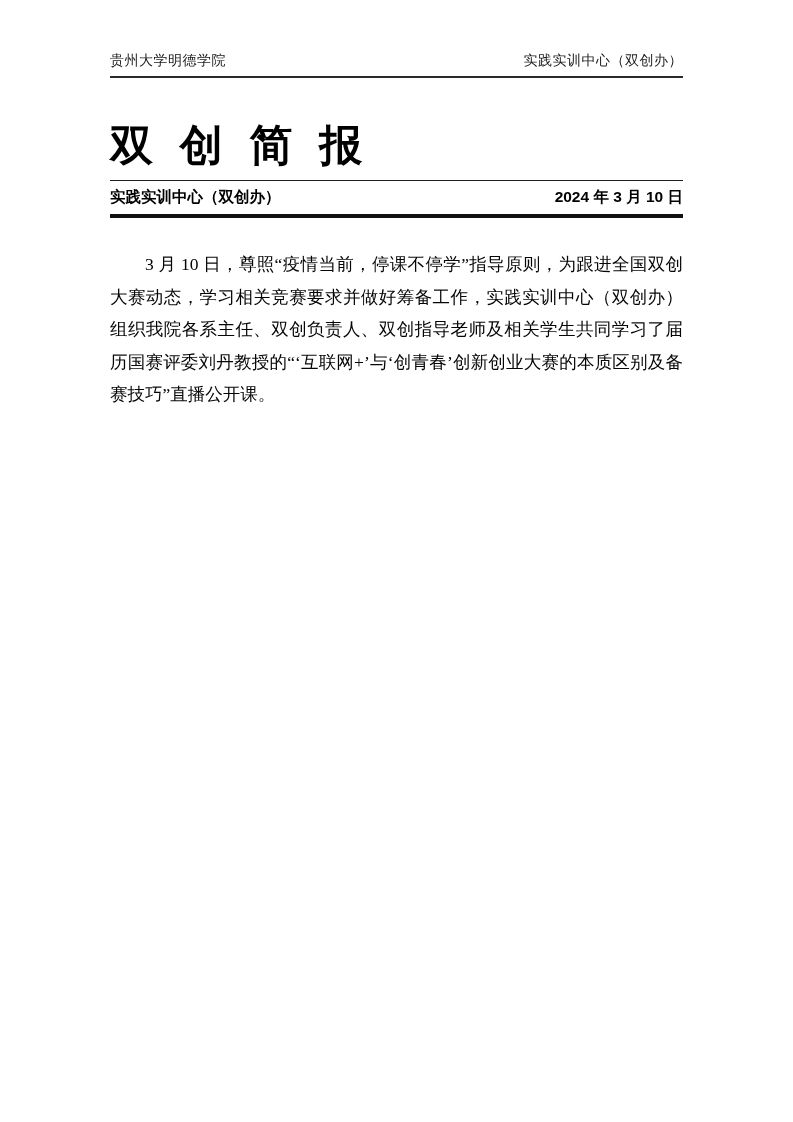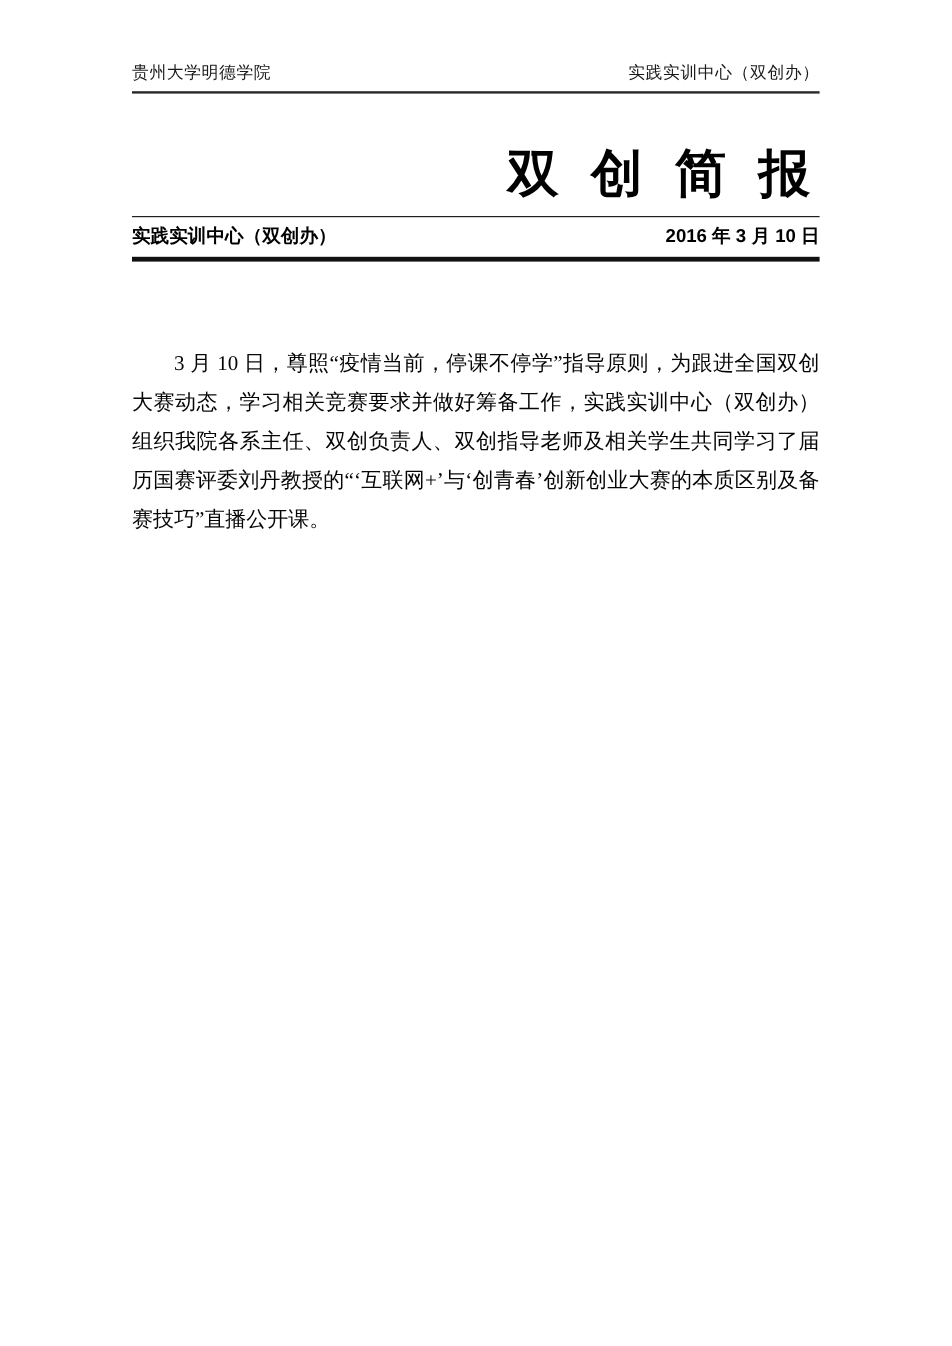"双 创 简 报" .title { text-align: right -> left }
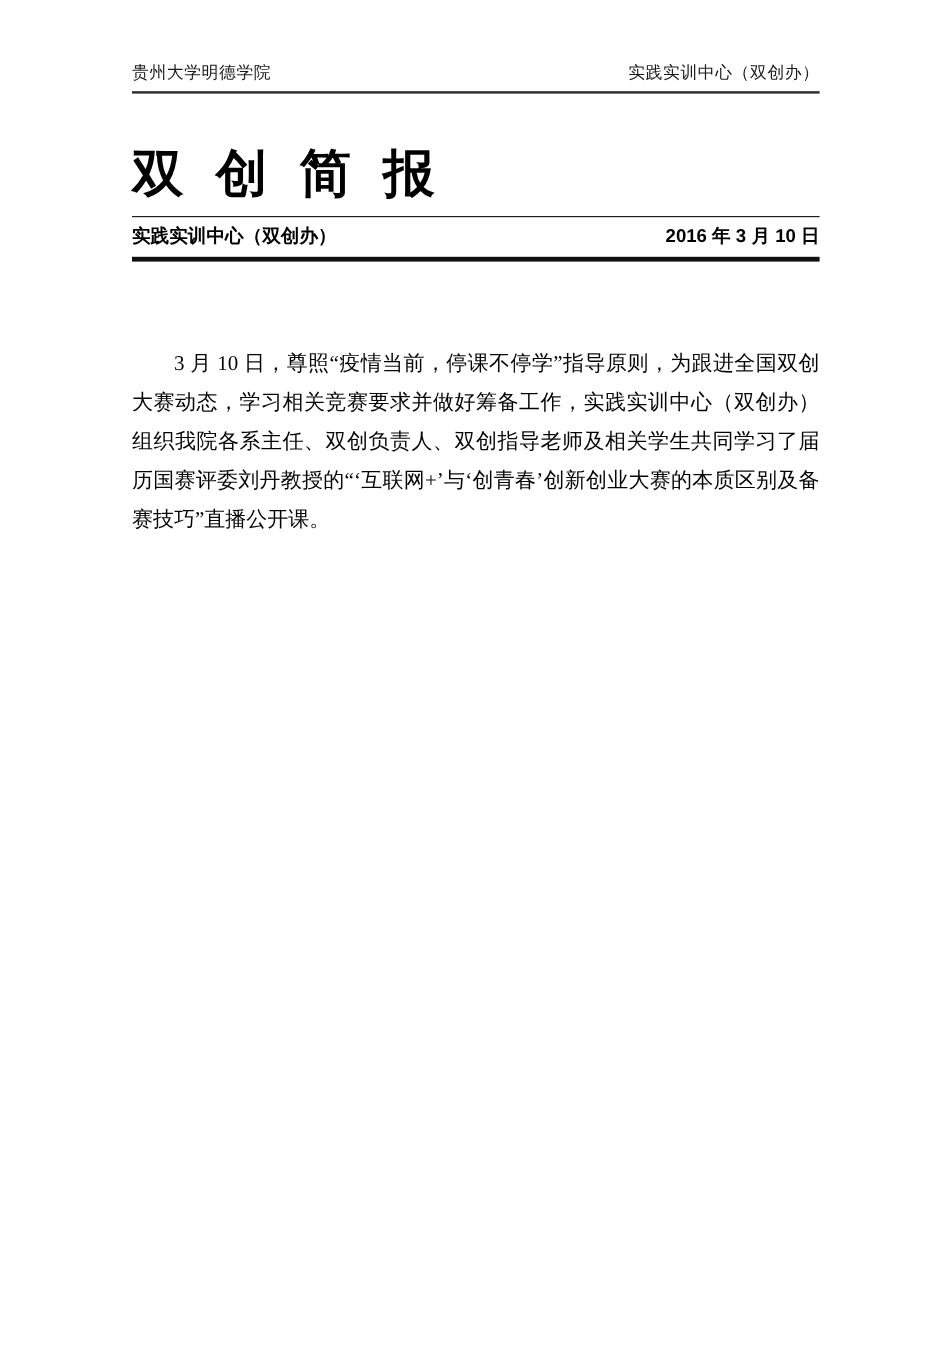"2016 年 3 月 10" span { text: 2016 -> 2024 }
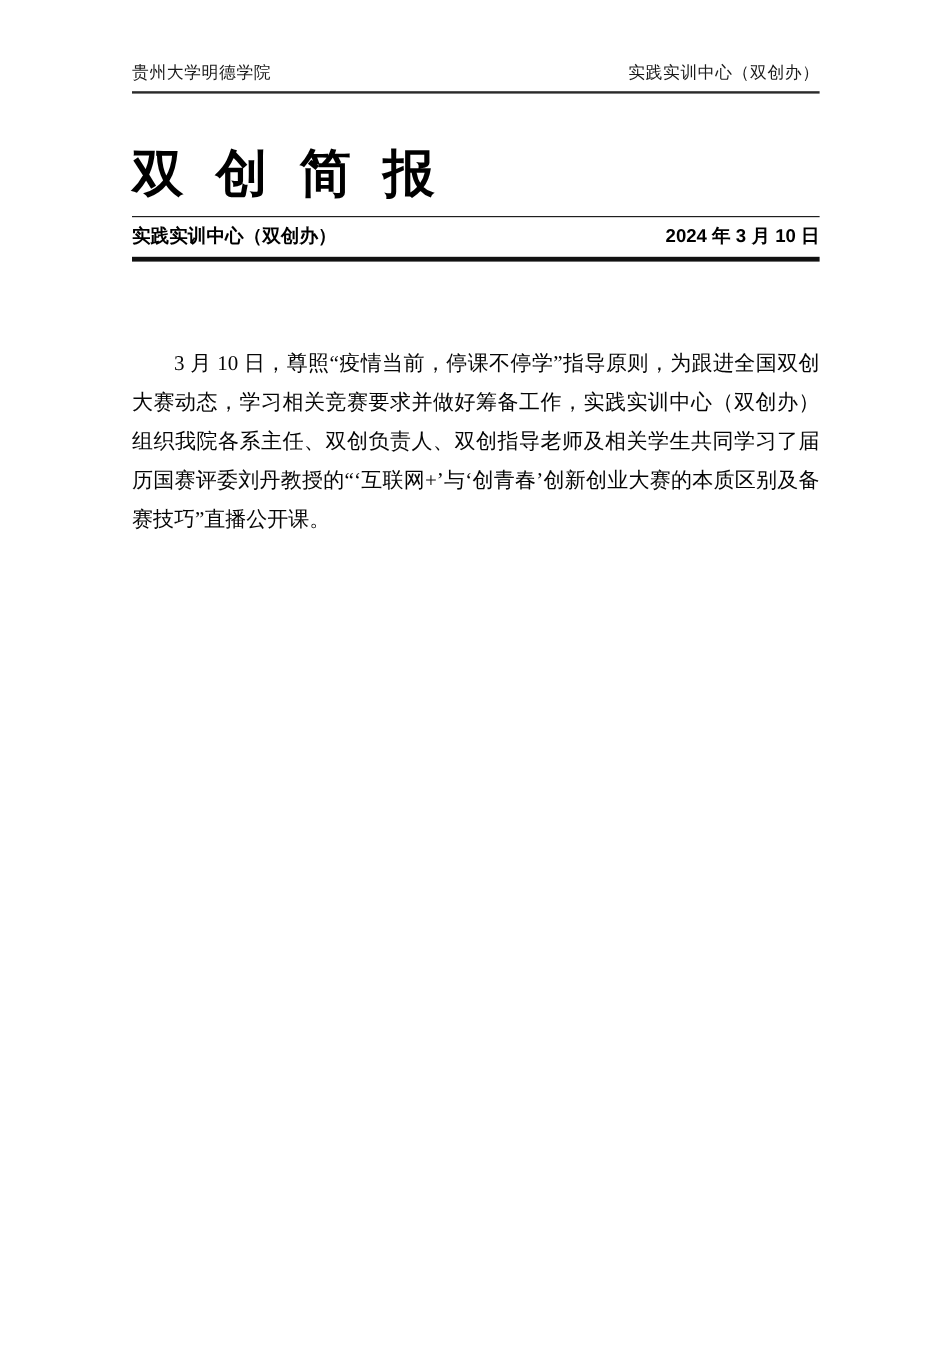"3 月 10" .body-text { margin-top: 68px -> 30px }
